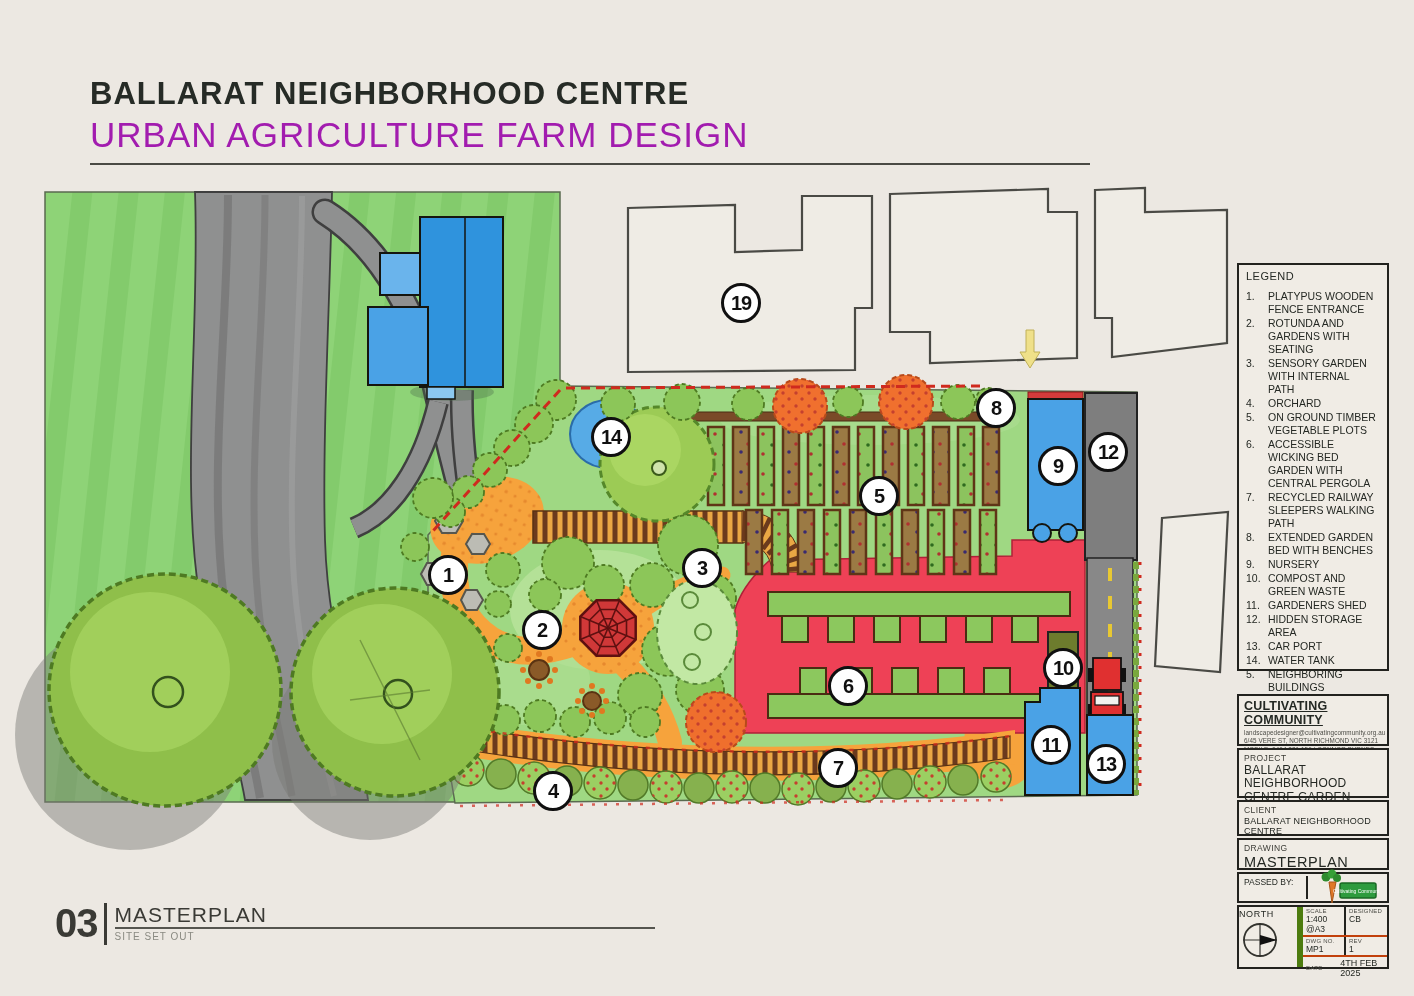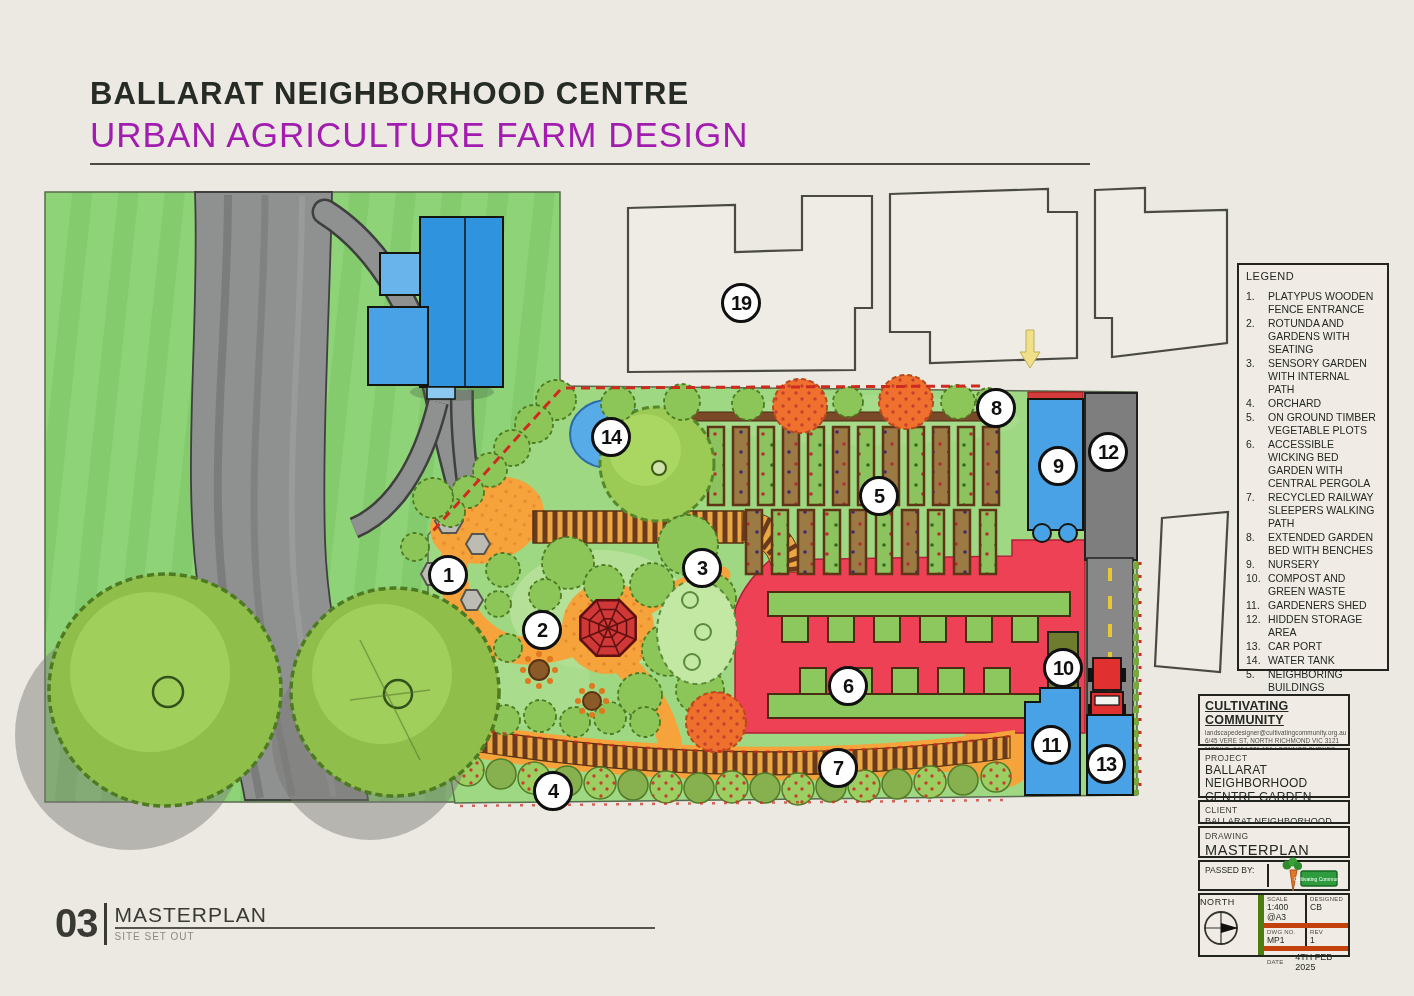"CULTIVATING COMMUNITY" .tblock { left: 1198px -> 1237px }
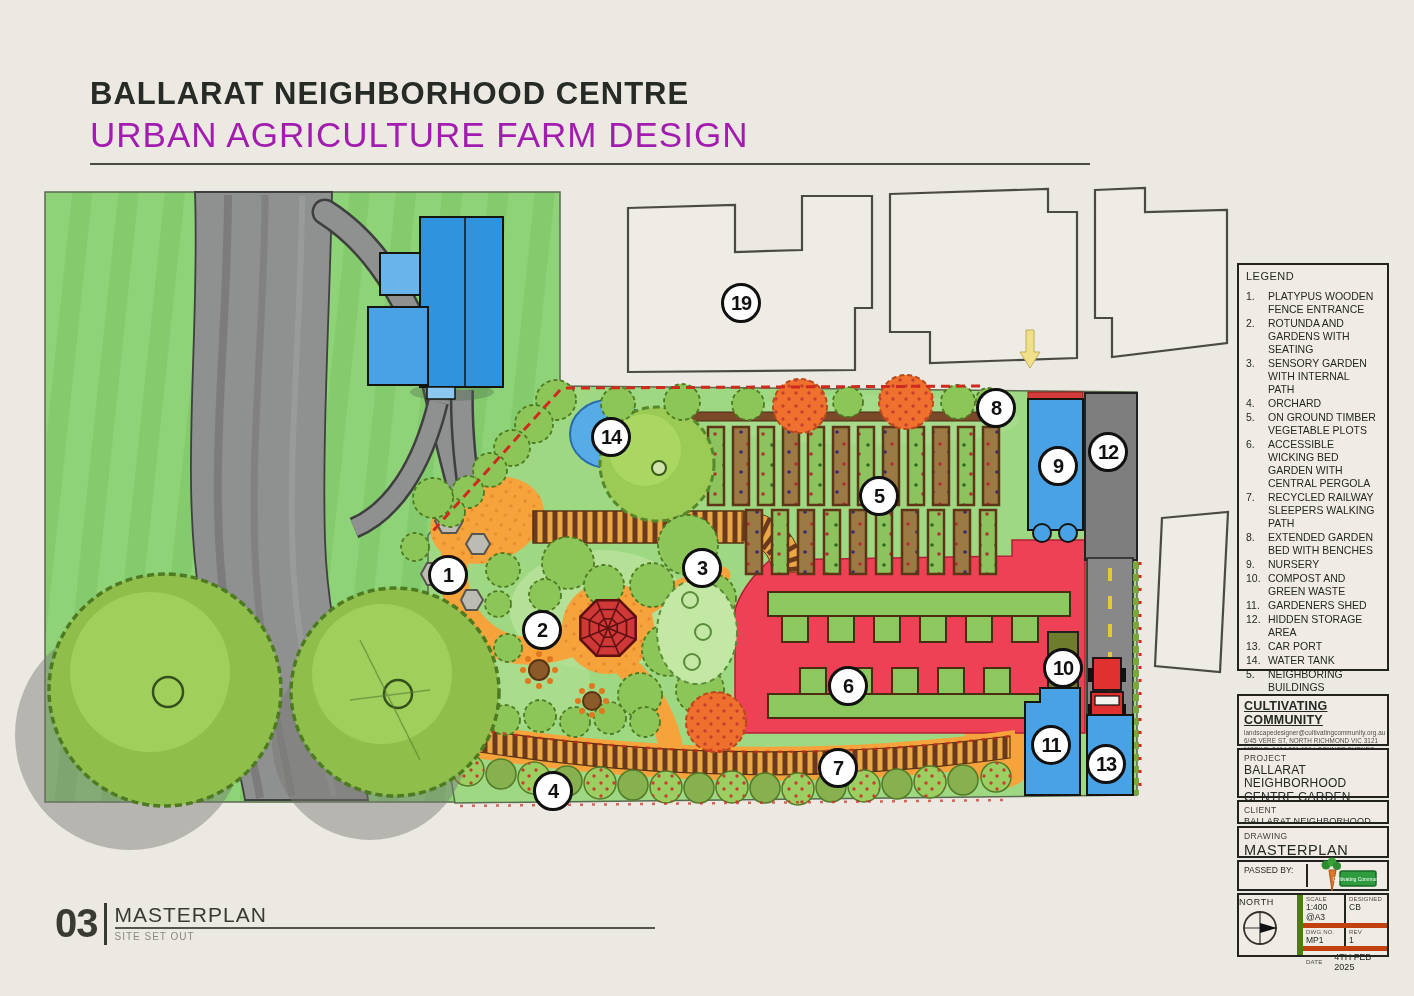"CLIENT" div.tb-box { height: 24px -> 36px }
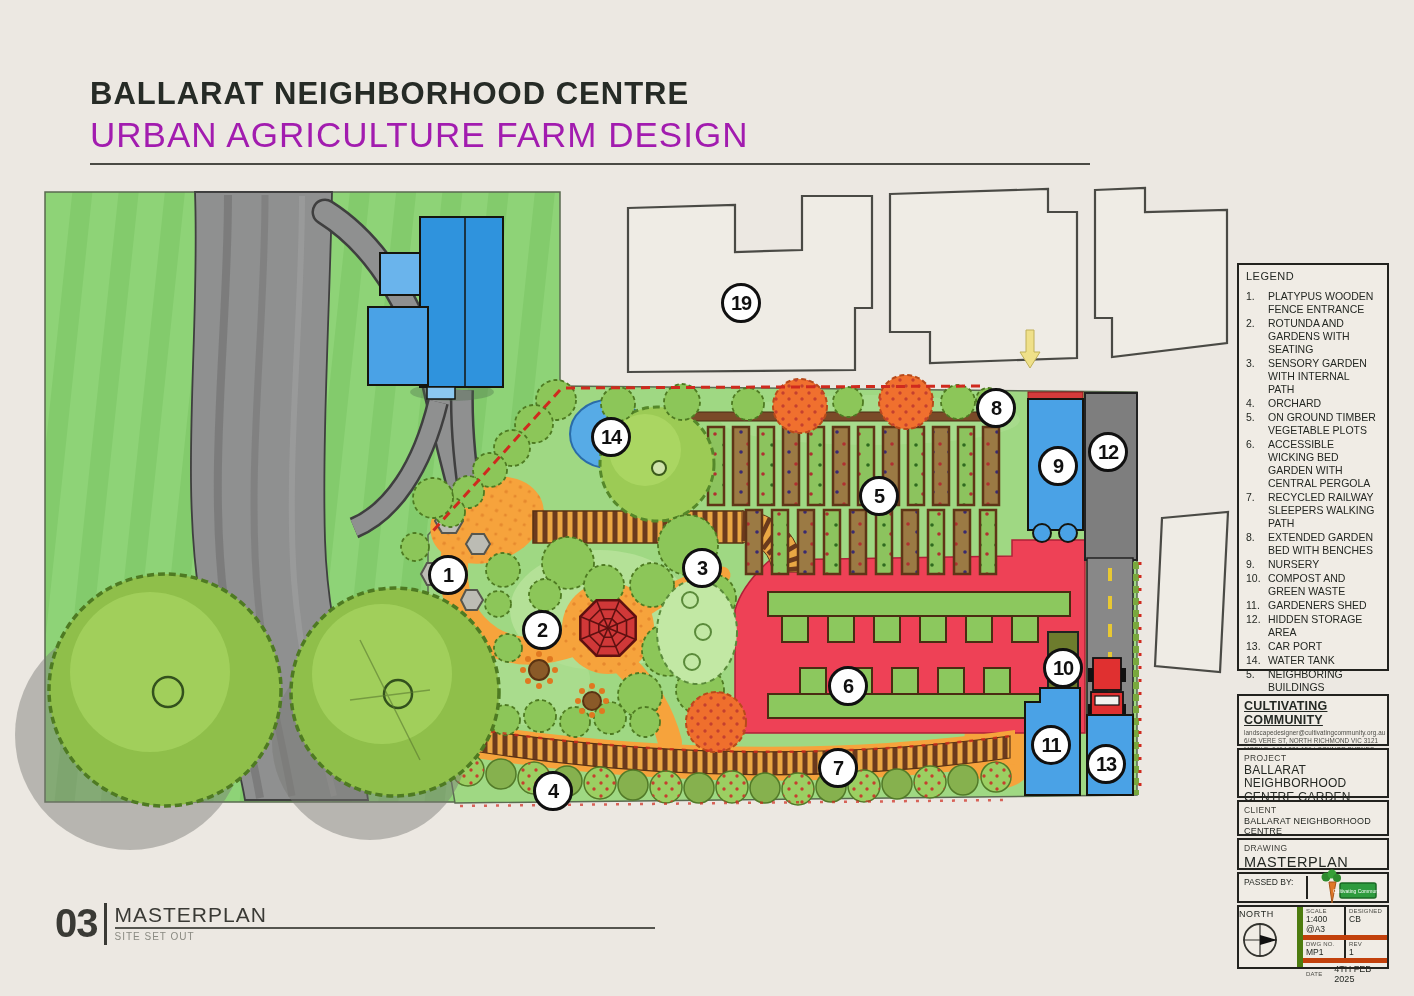"1:400 @A3" .gb-row { border-bottom: 5px solid #c2410c -> 2px solid #c2410c }
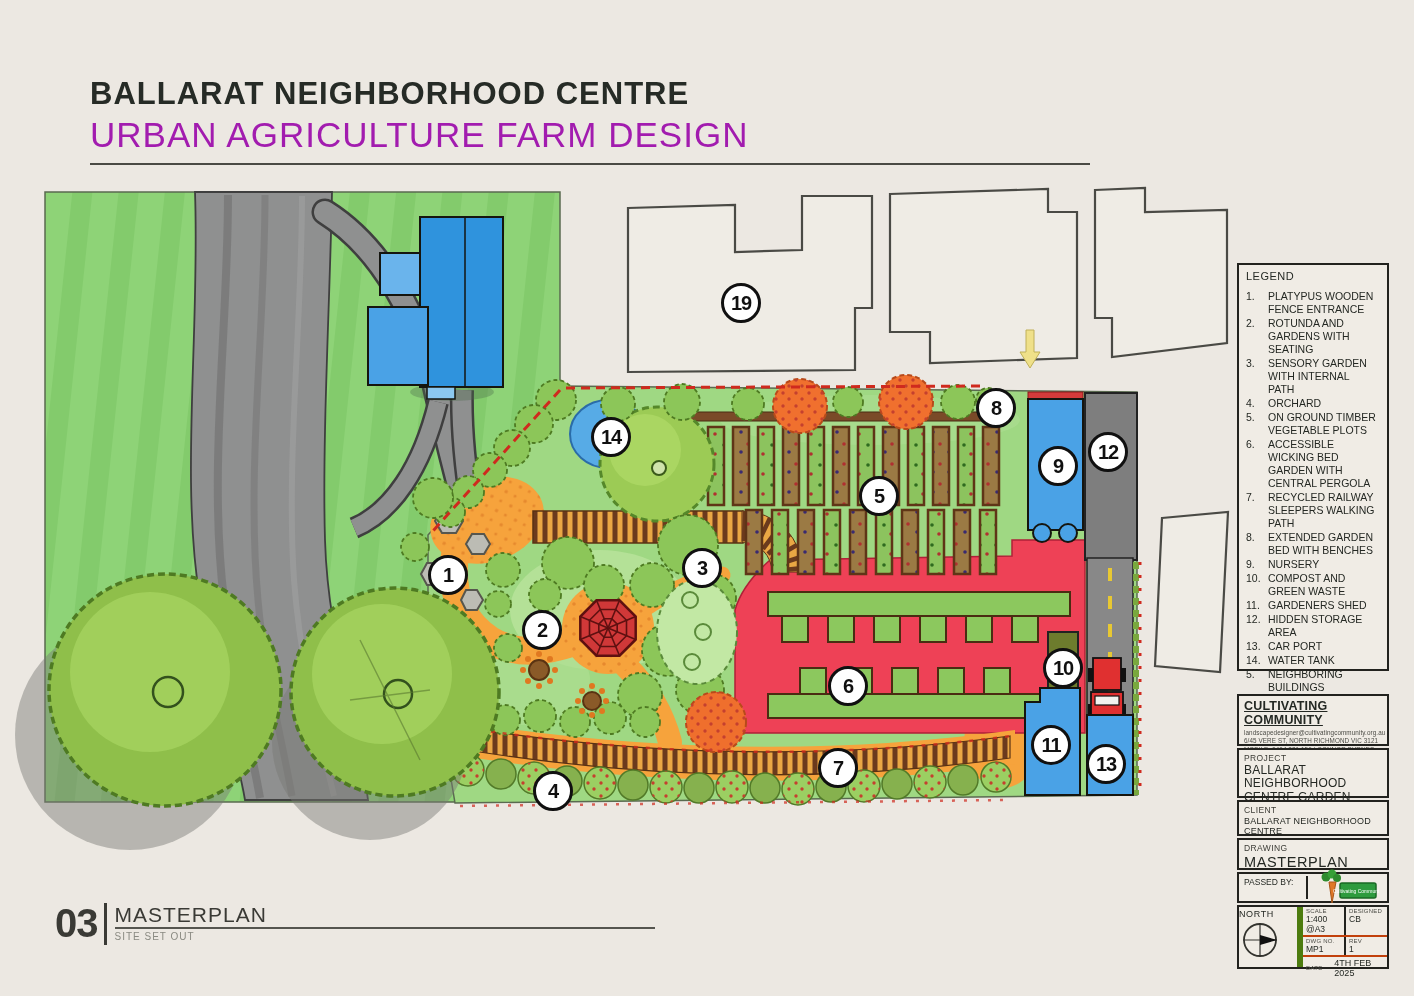"4TH FEB 2025" .gb-date { gap: 12px -> 18px }
